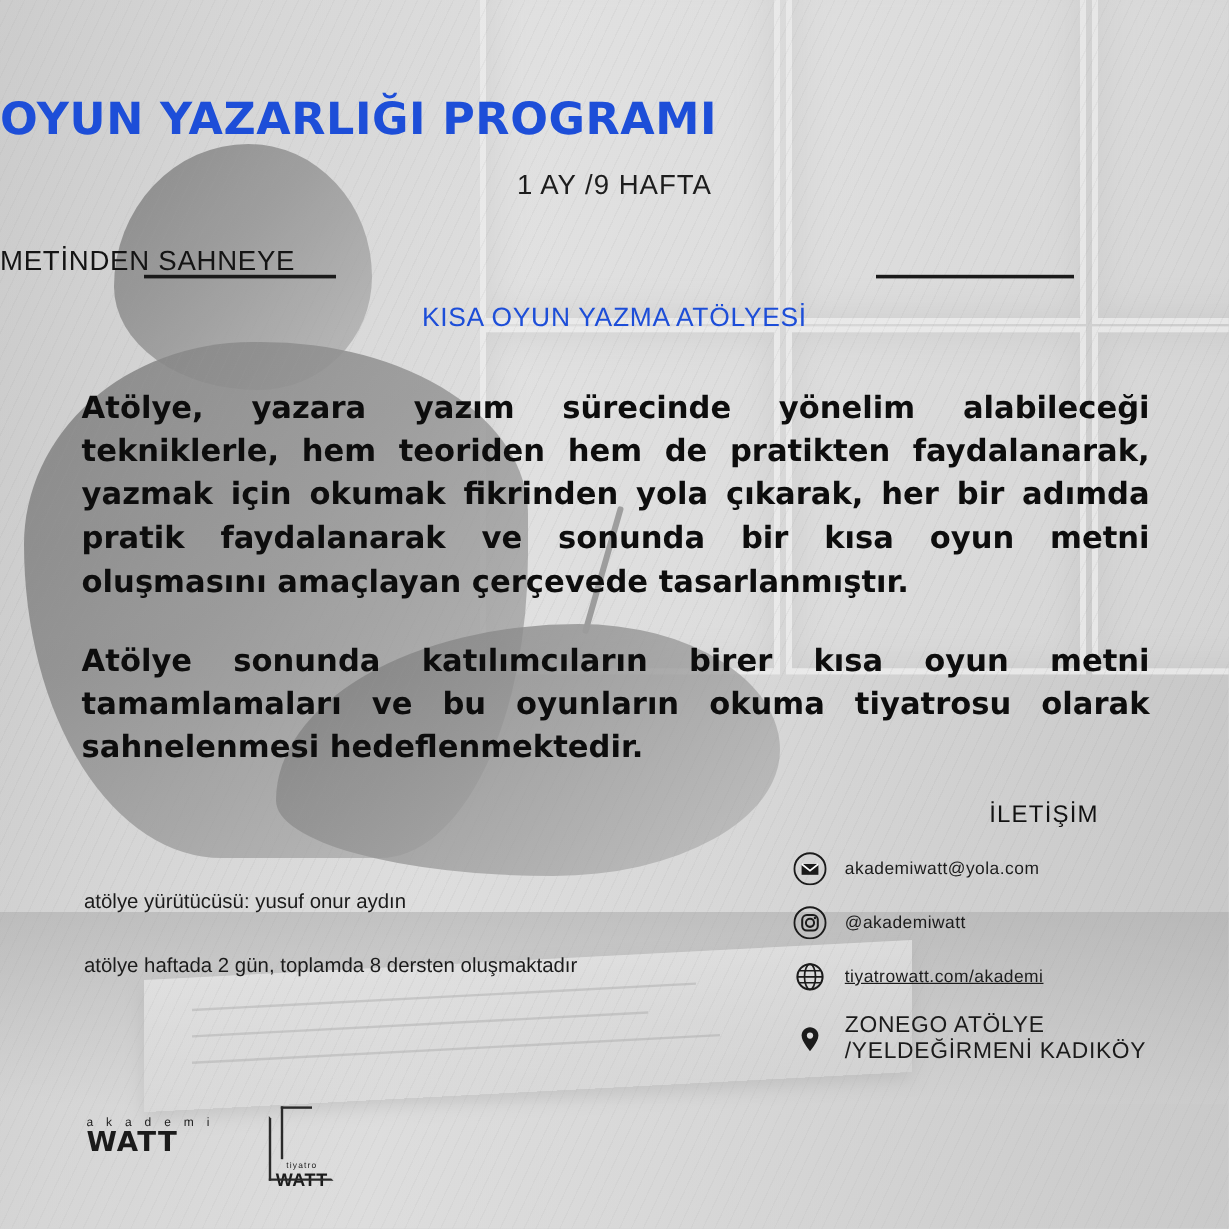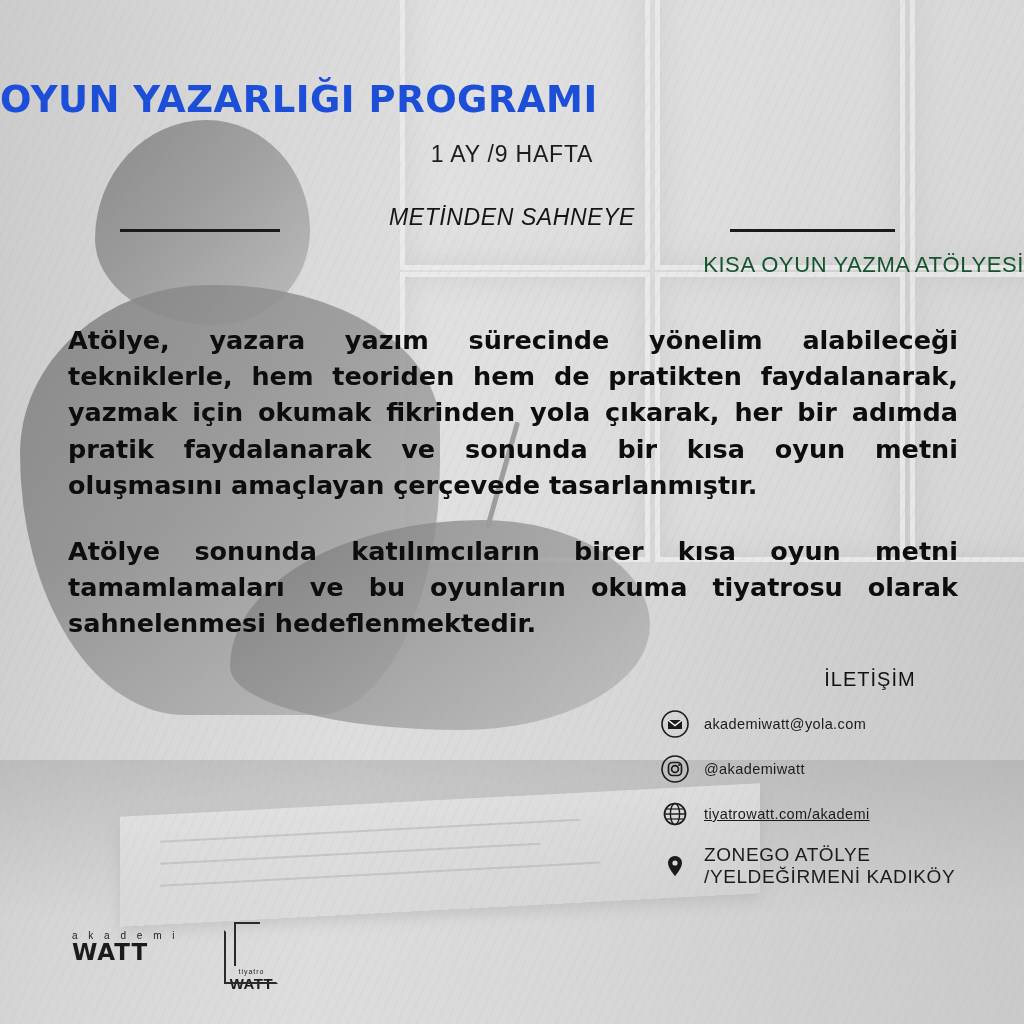"METİNDEN SAHNEYE" .line-metinden { font-style: italic -> none; text-align: center -> left }
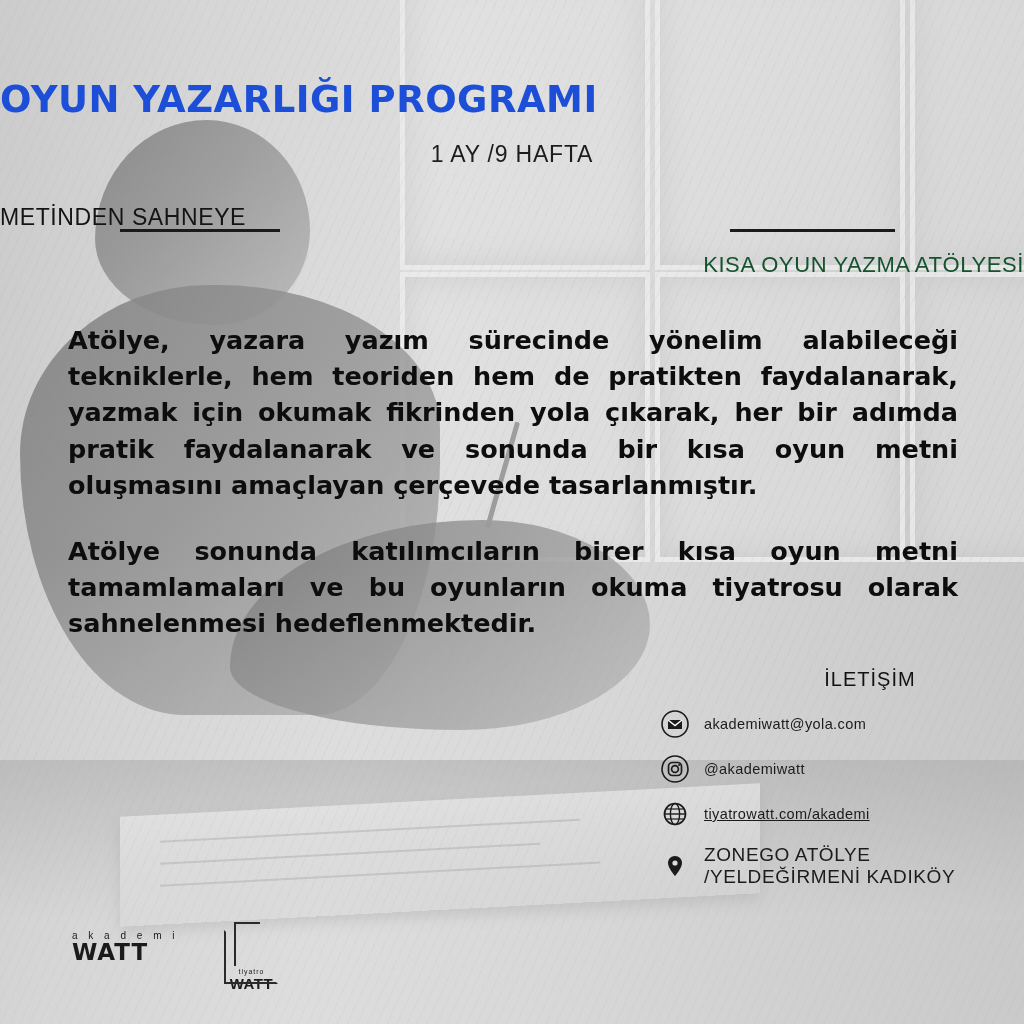"KISA OYUN YAZMA ATÖLYESİ" .line-kisa { color: #14532d -> #1d4ed8; text-align: right -> center }
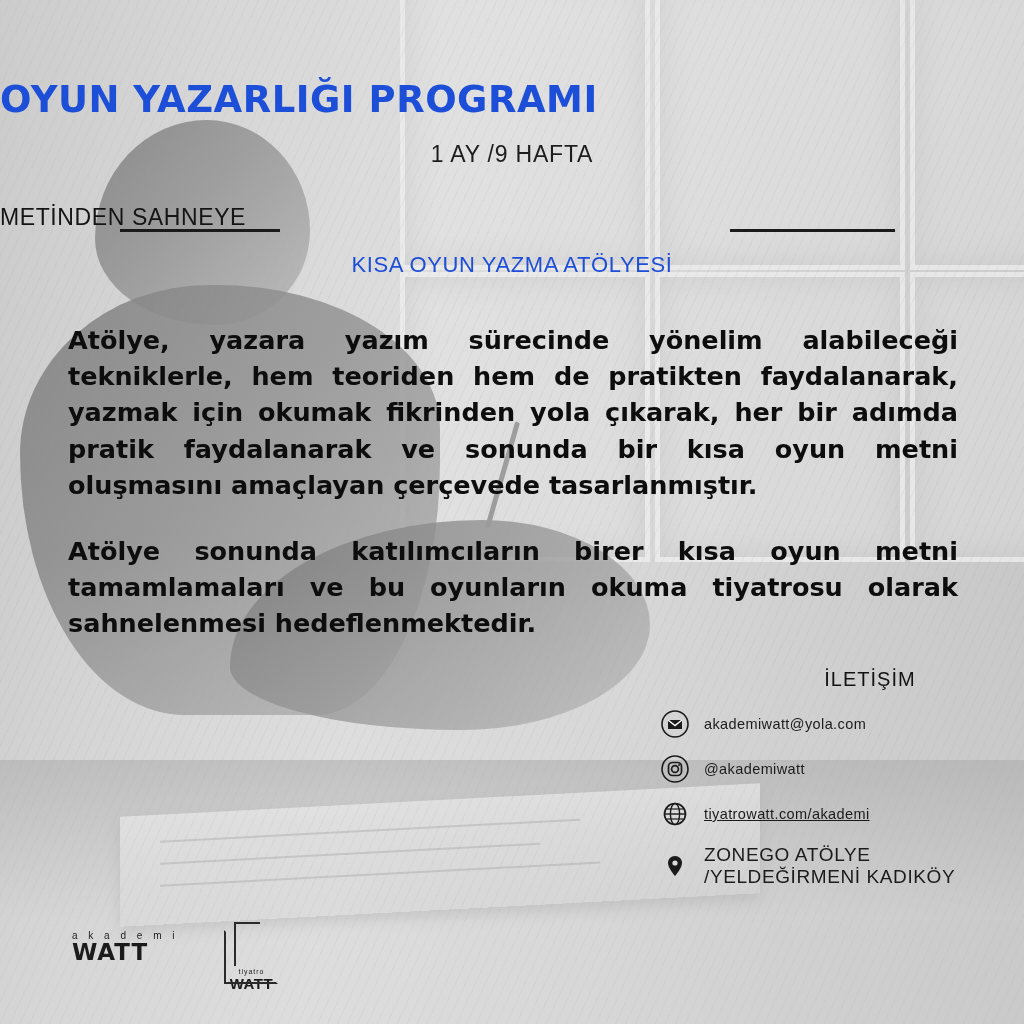"atölye yürütücüsü: yusuf onur aydın" div.credits { html: none -> <div> <div>atölye yürütücüsü: yusuf onur aydın</div> <div>atölye haftada 2 gün, toplamda 8 dersten oluşmaktadır</div> </div> }
